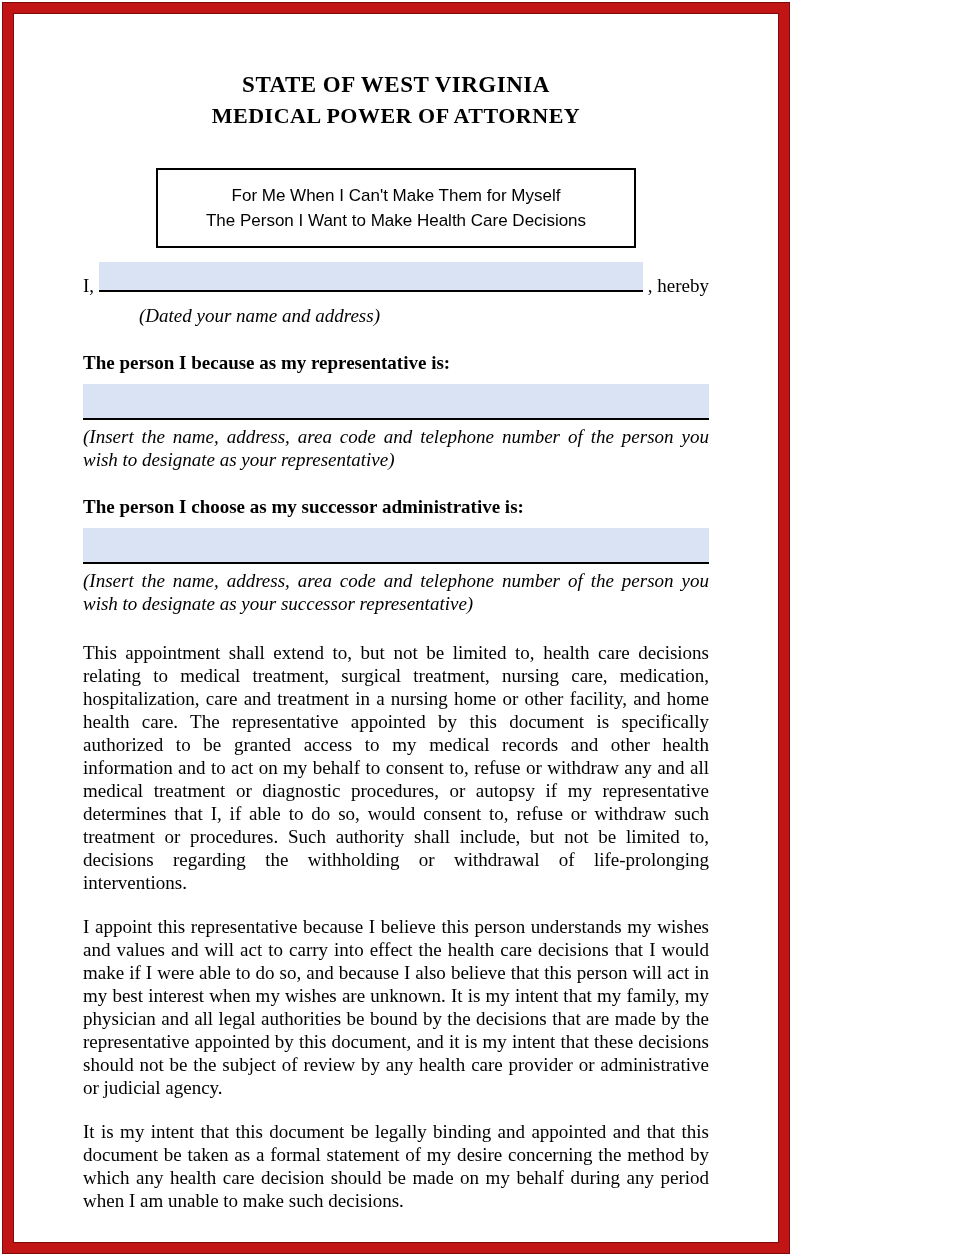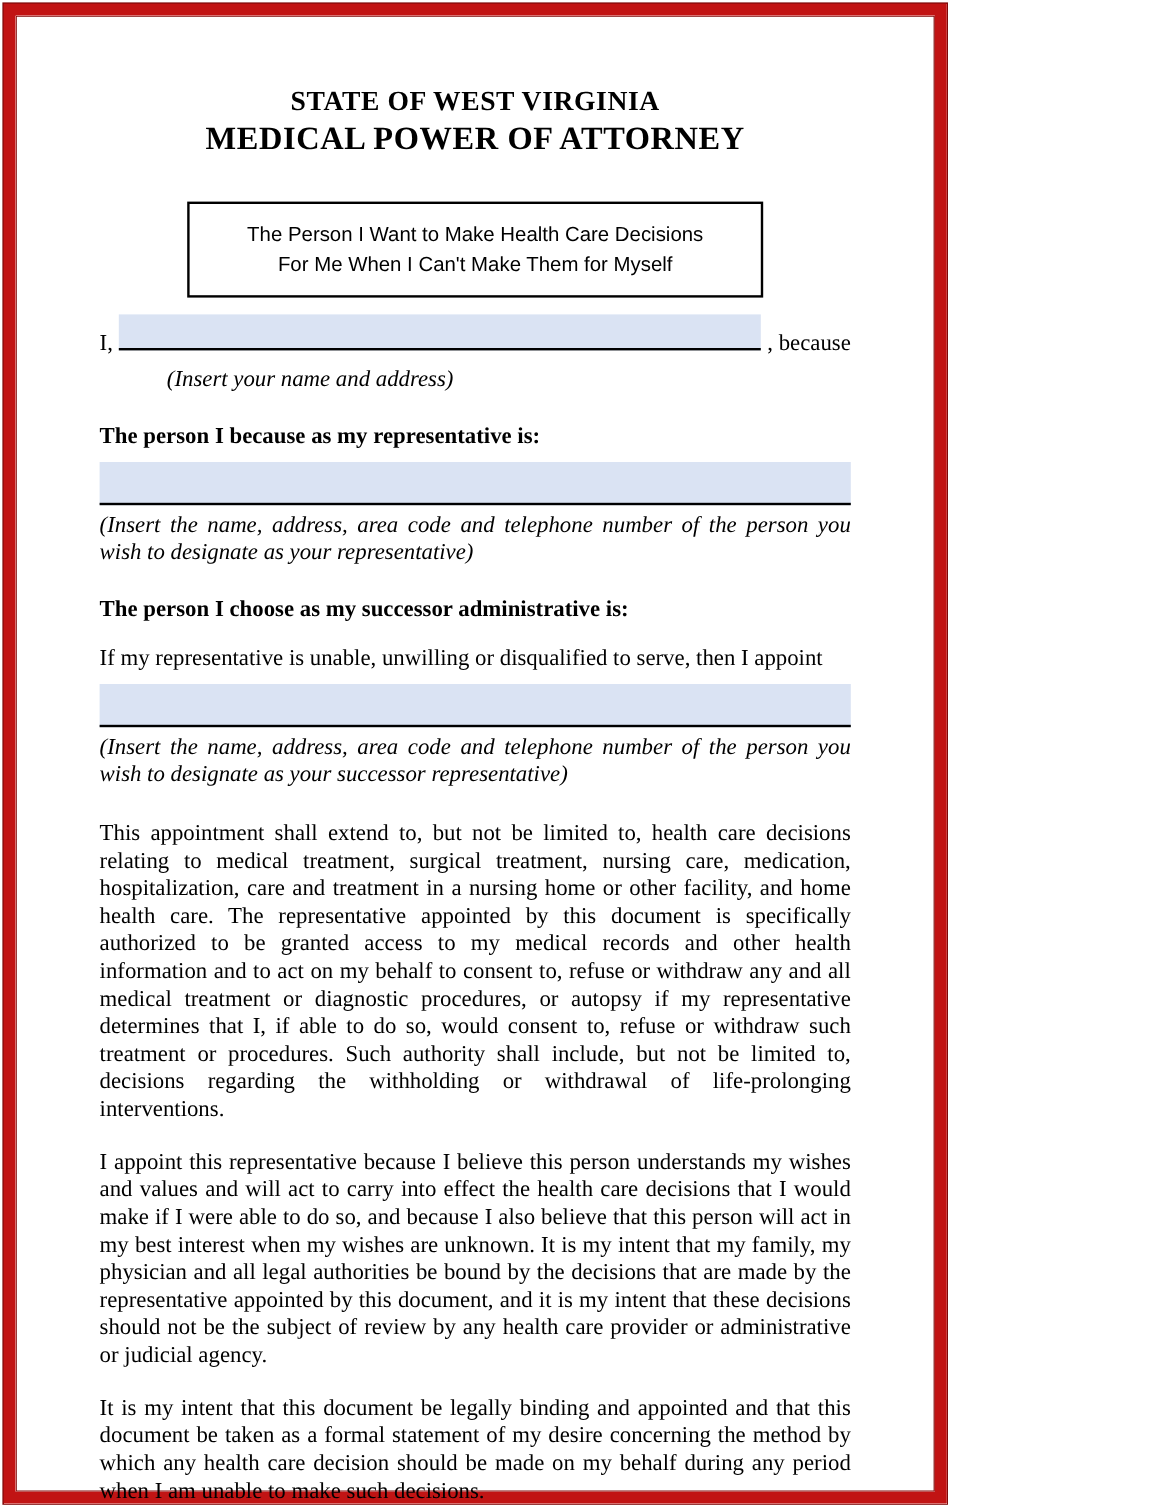"MEDICAL POWER OF ATTORNEY" .title-line2 { font-size: 27px -> 22px }
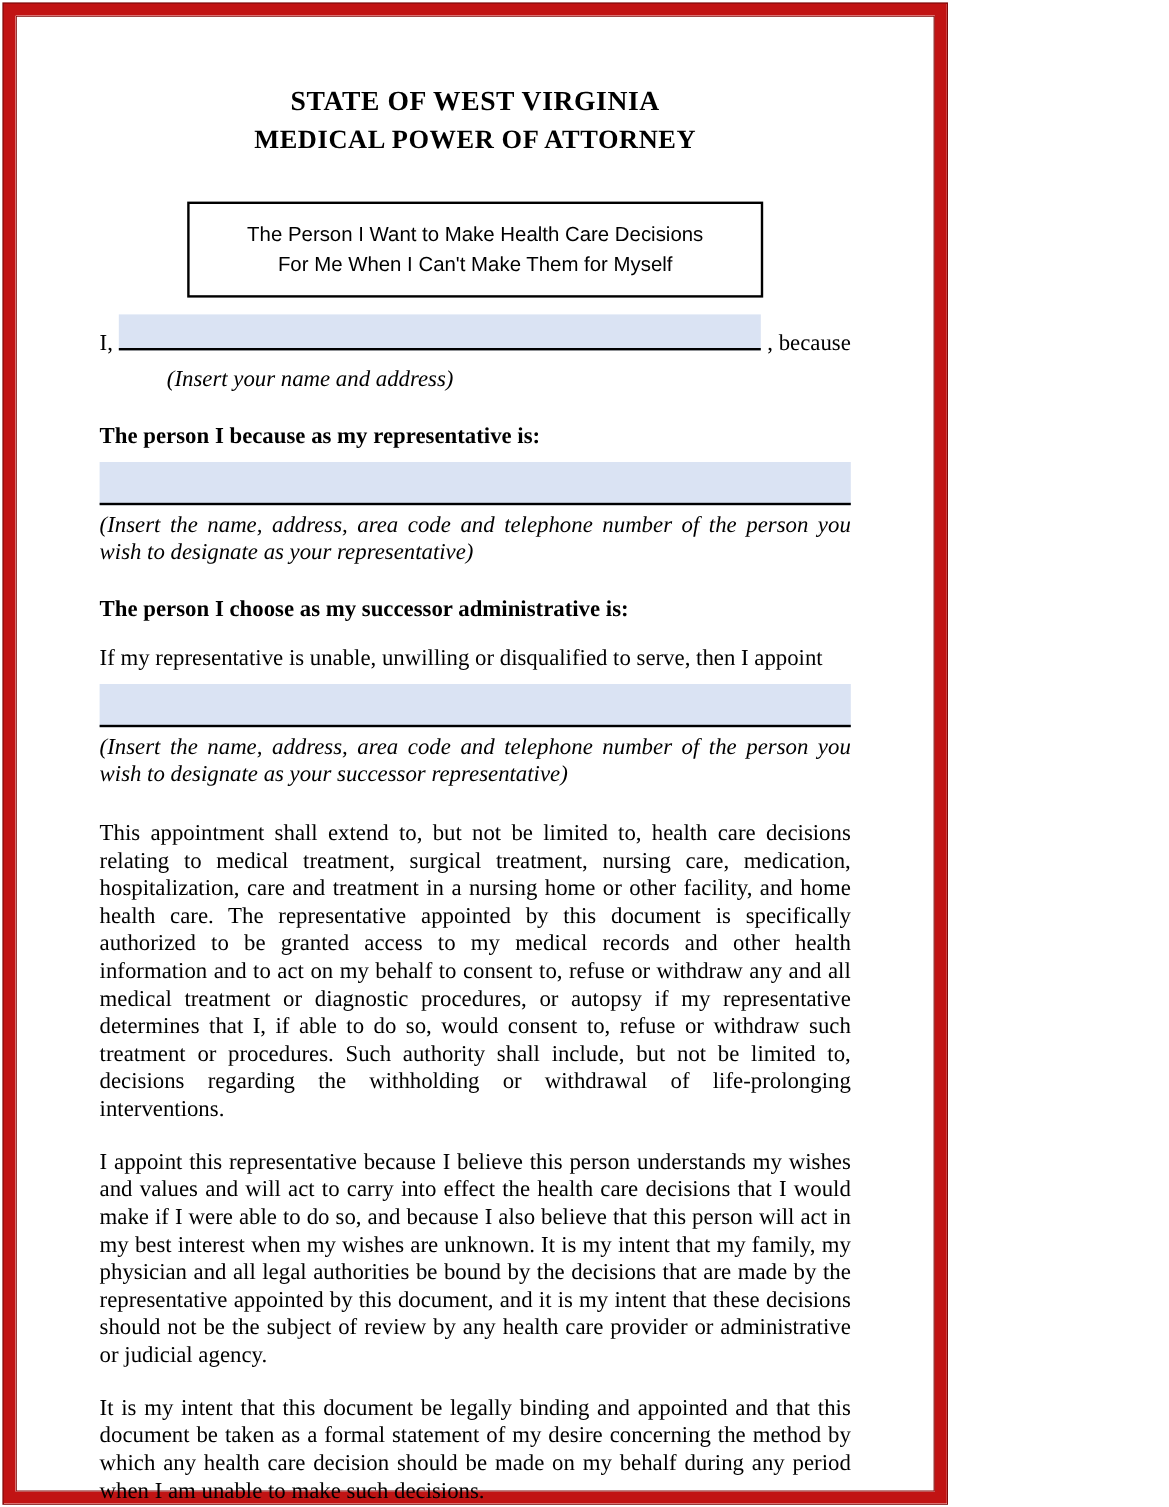"The Person I Want to" div { order: before "For Me When I Can't" -> after "For Me When I Can't" }
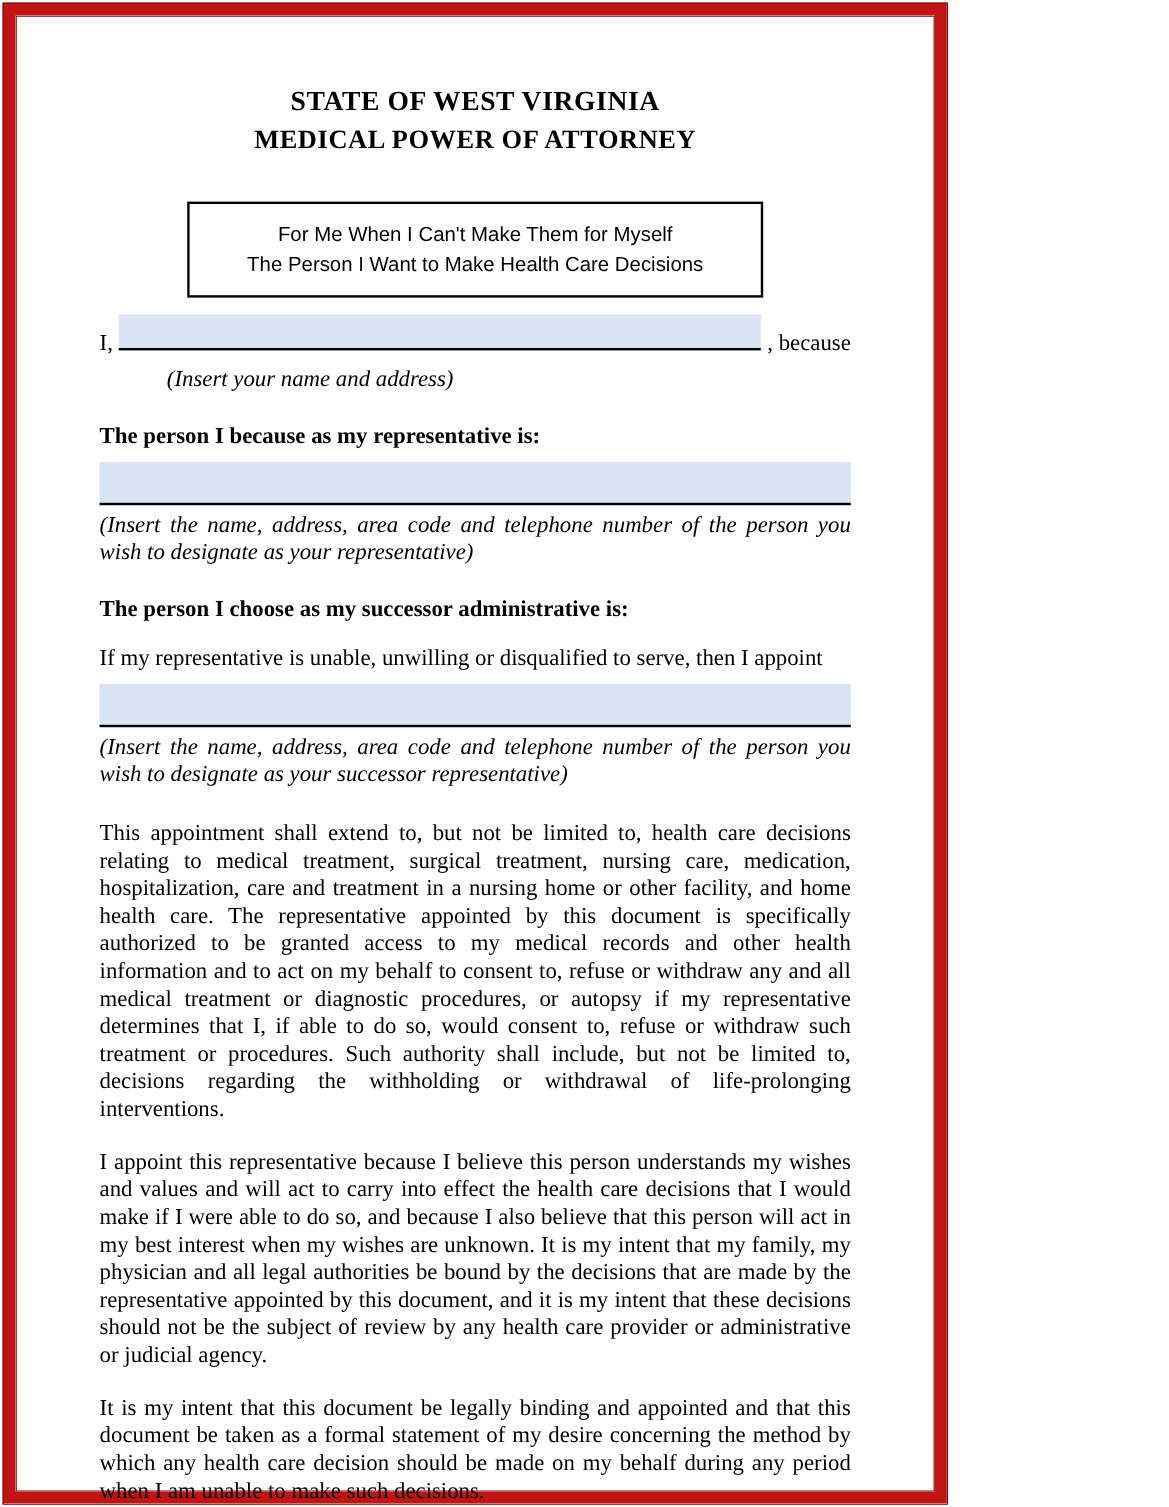", because" span { text: because -> hereby }
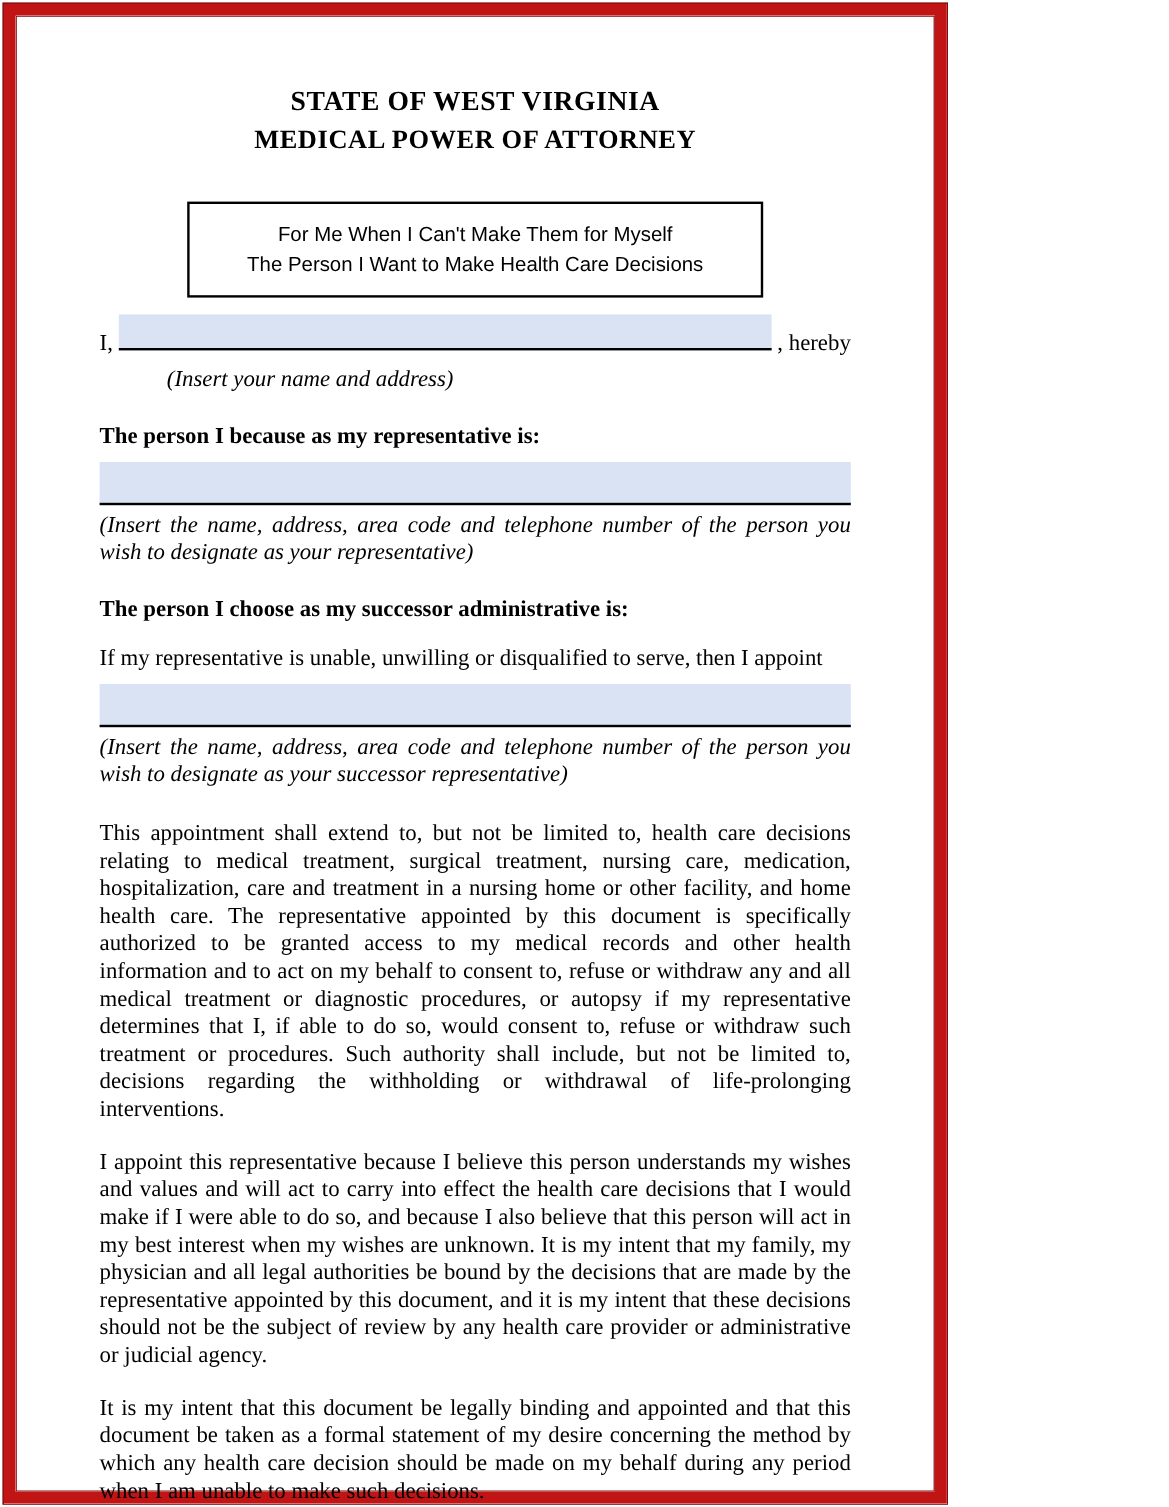"(Insert your name and address)" div.name-caption { text: Insert -> Dated }
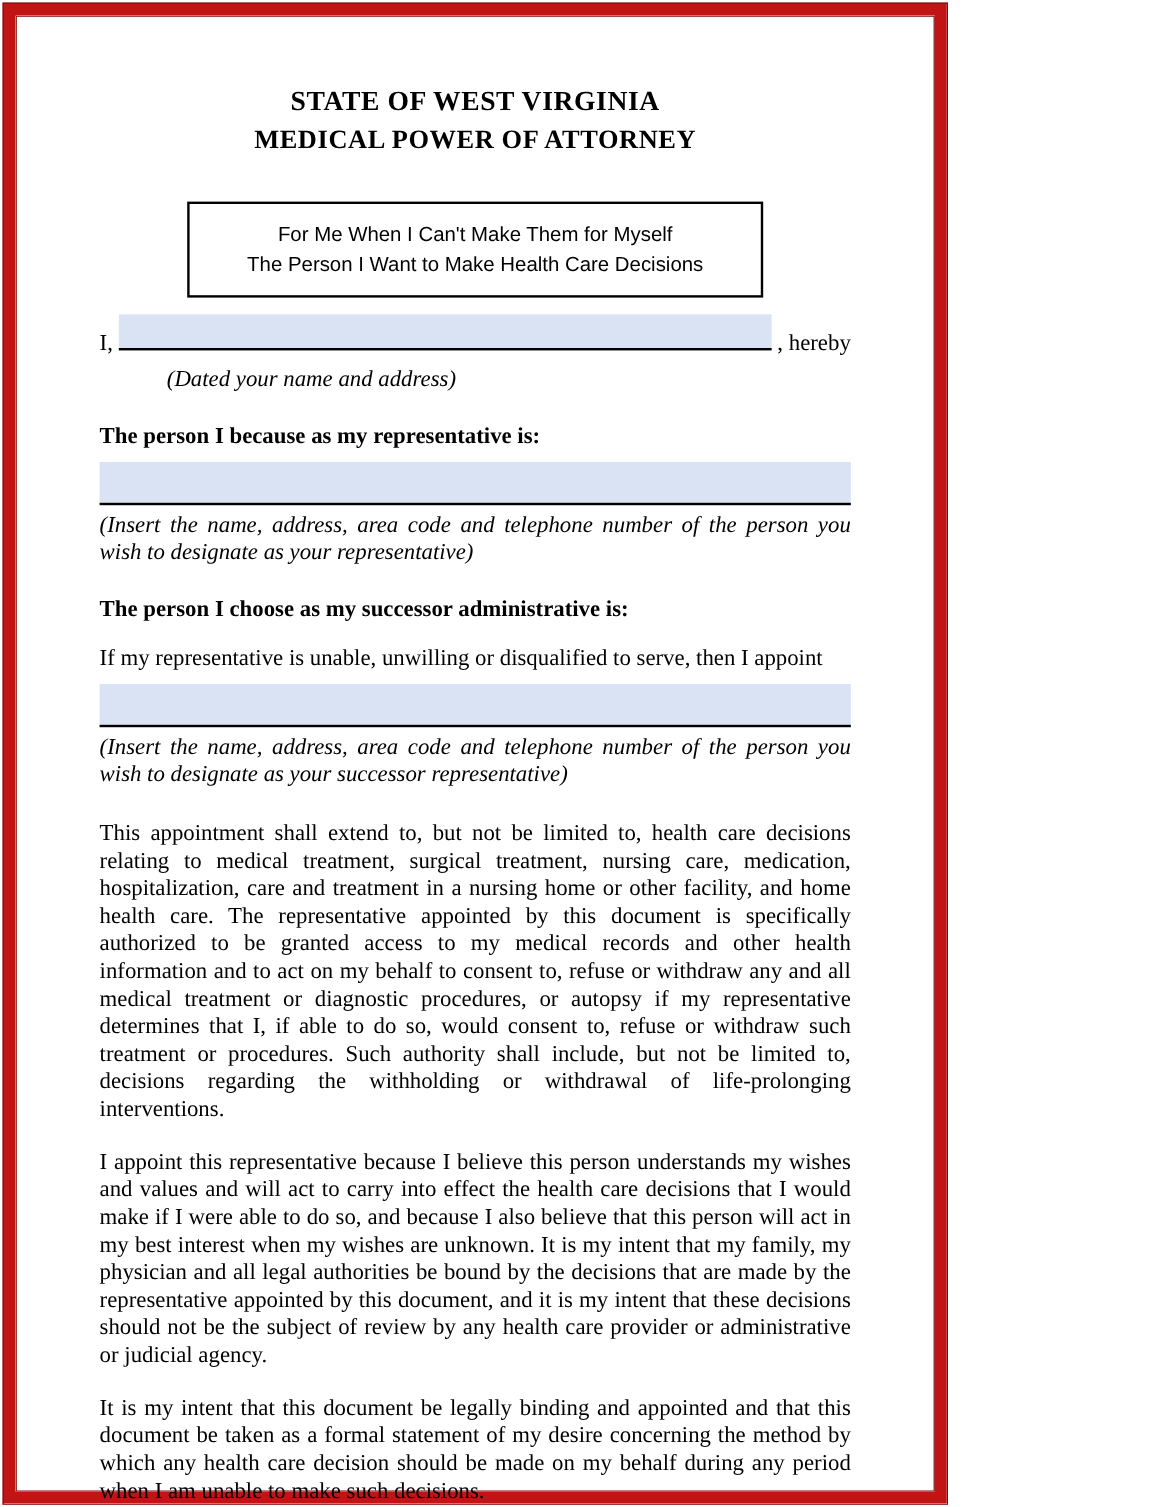"If my representative is unable," p.para { html: <p>If my representative is unable, unwilling or disqualified to serve, then I appoint</p> -> none }
